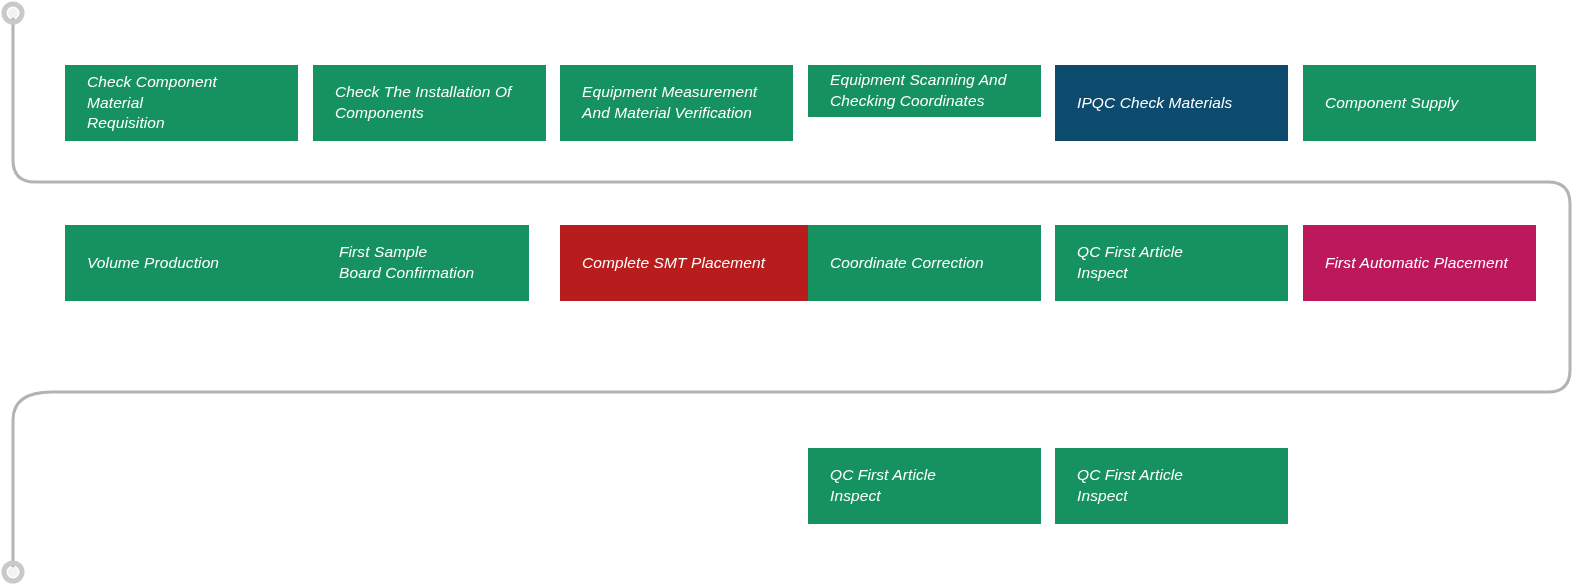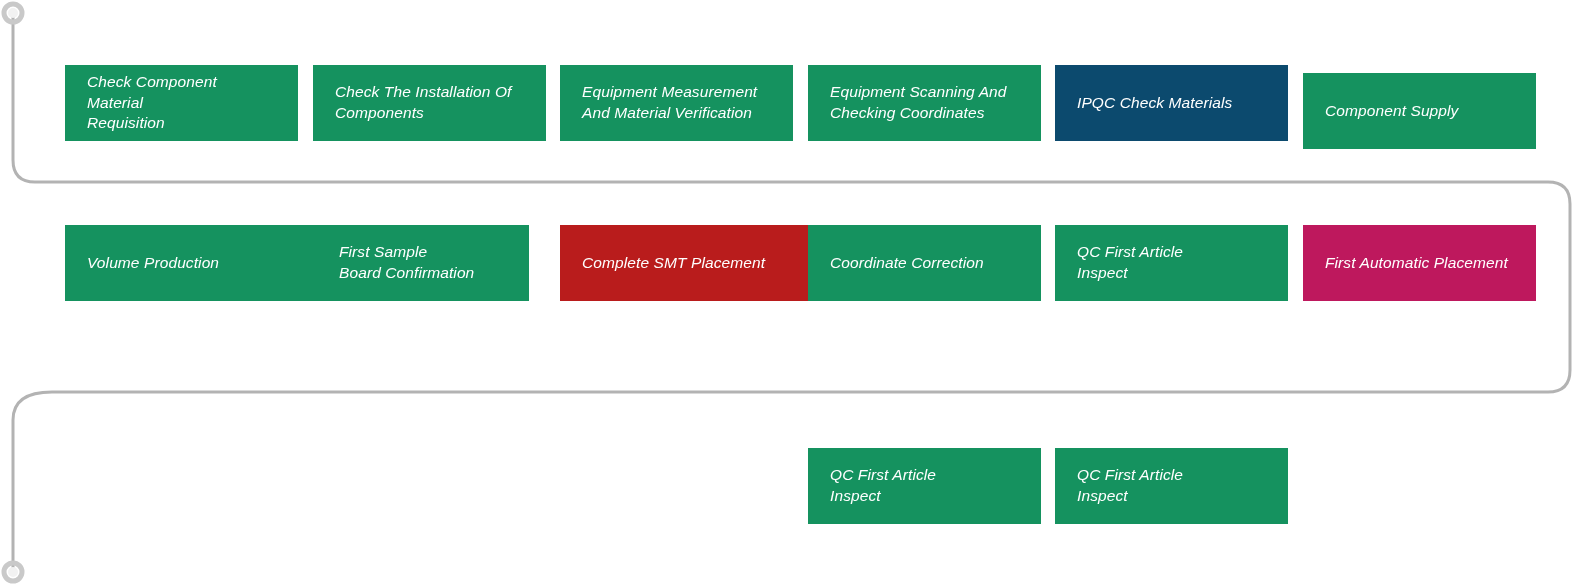"Equipment Scanning And" div.node-box { height: 76px -> 52px }
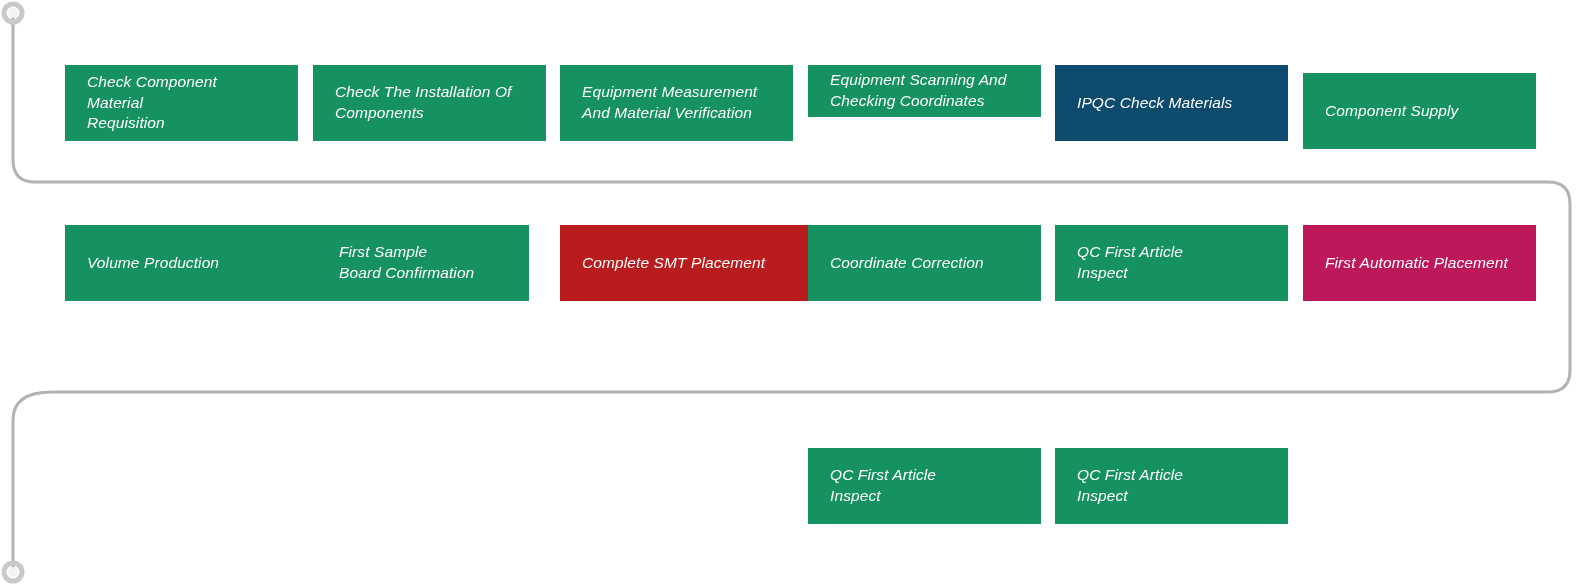"Component Supply" div.node-box { margin-top: 8px -> none }
